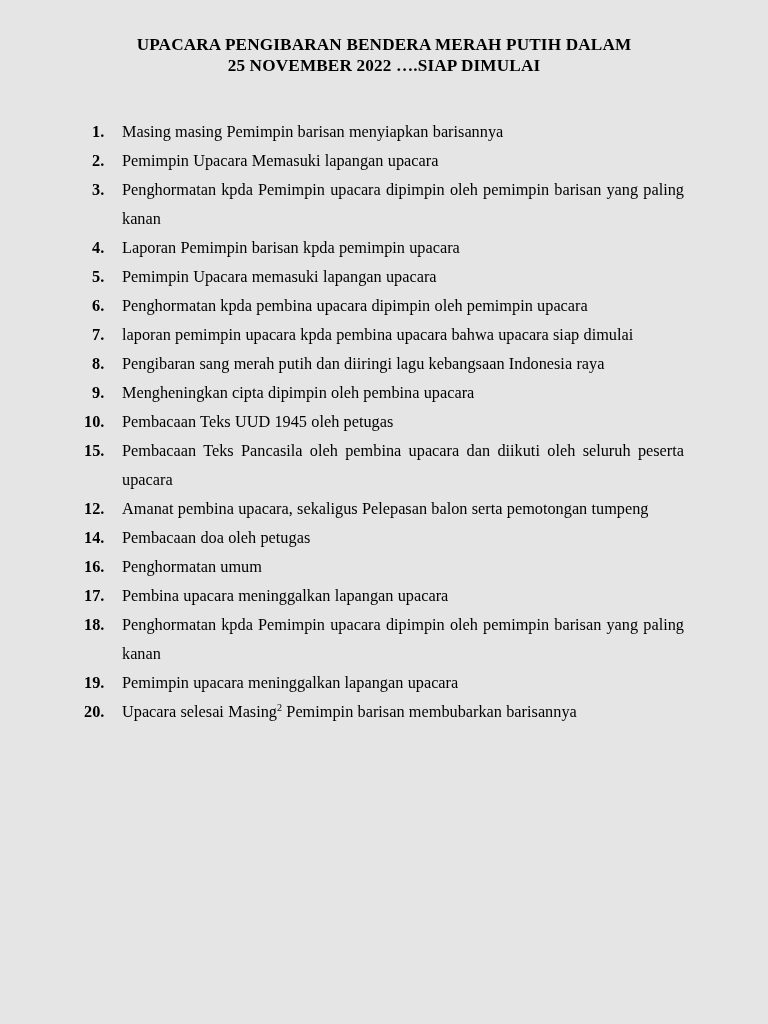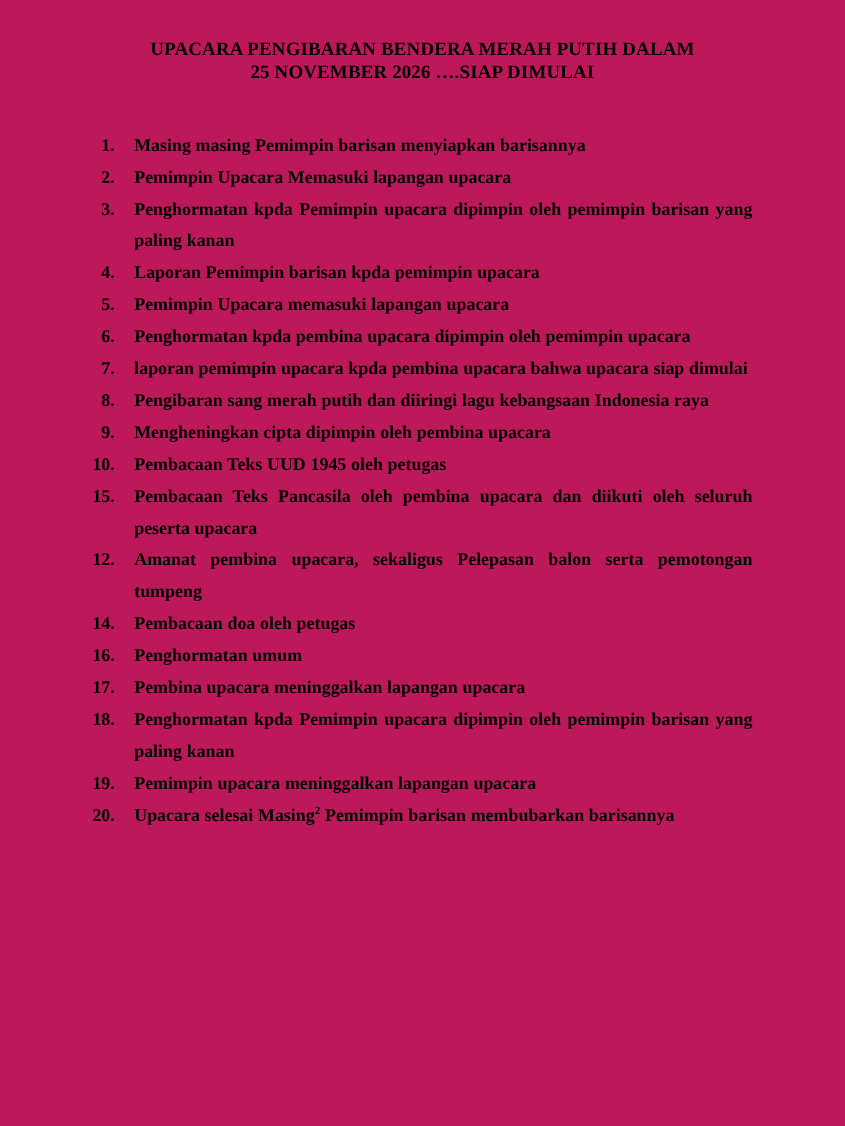"UPACARA PENGIBARAN BENDERA MERAH PUTIH" .page { background: #be185d -> #e5e5e5 }
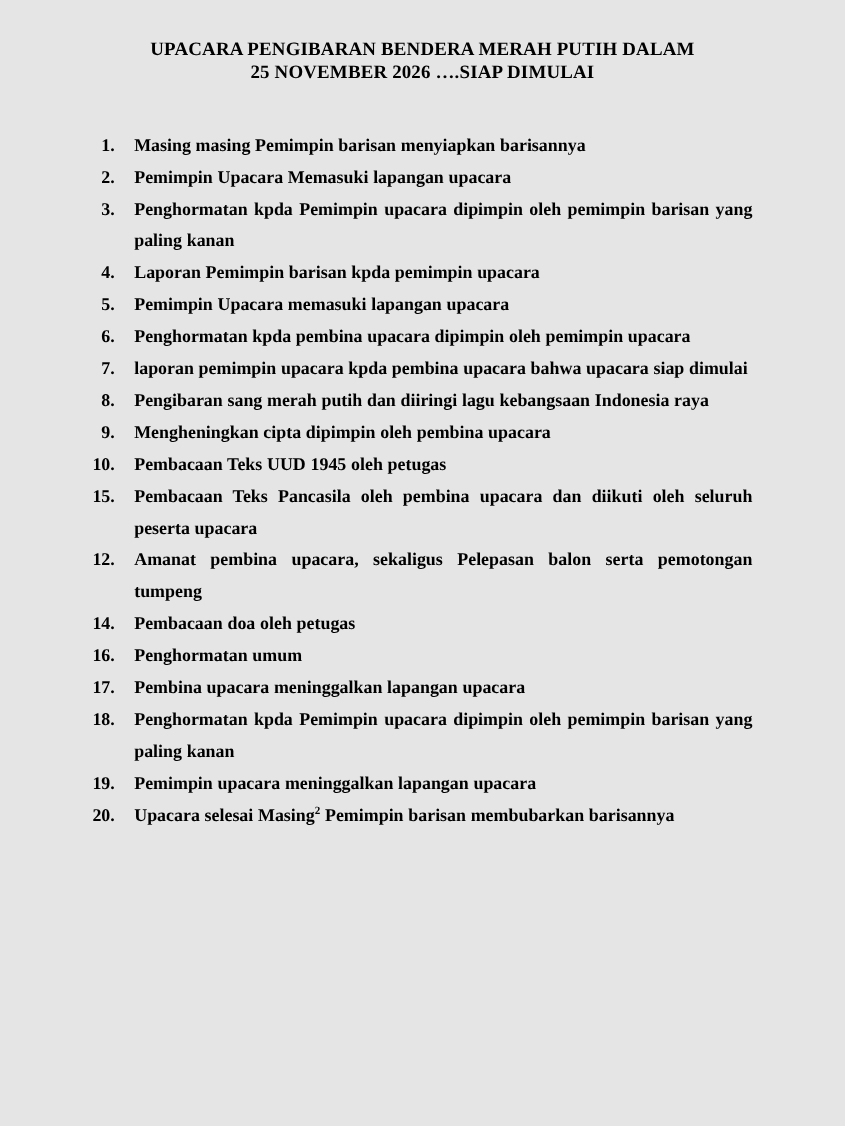"25 NOVEMBER 2026 ….SIAP DIMULAI" div.title-line { text: 2026 -> 2022 }
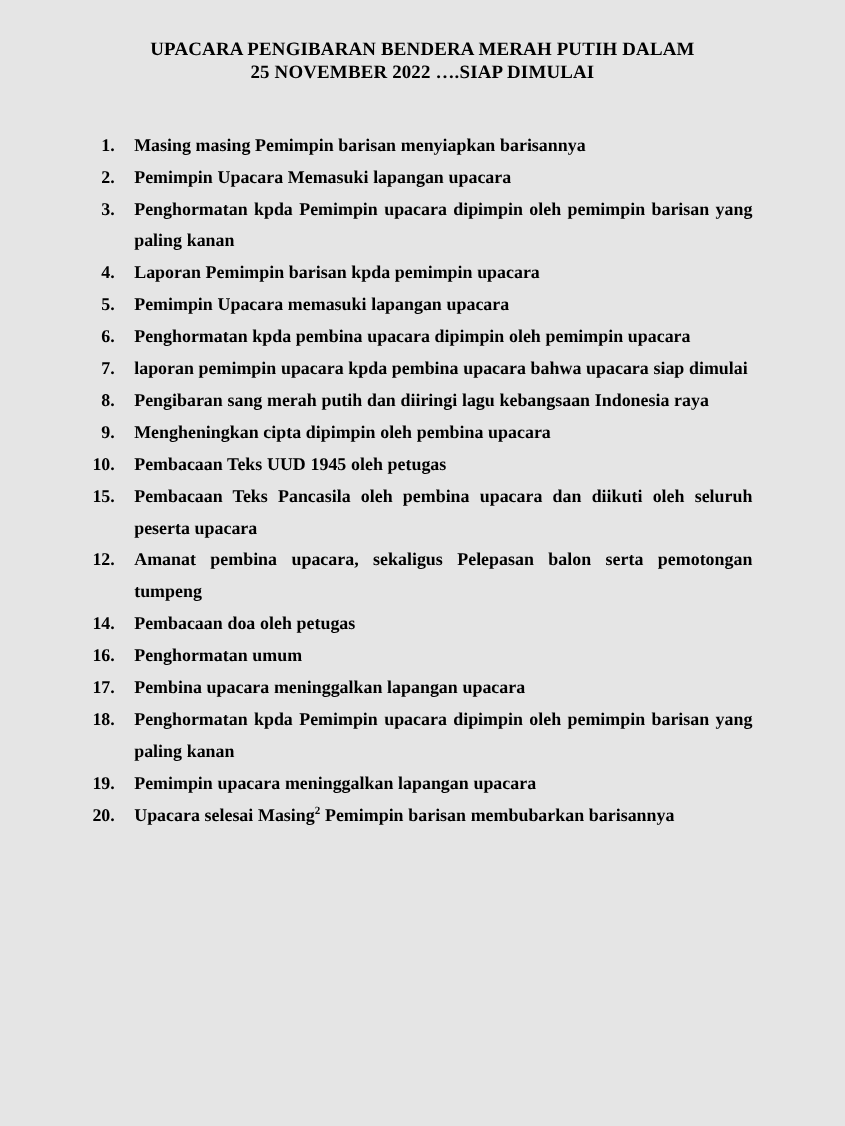"Masing masing Pemimpin barisan" .item-text { font-weight: bold -> normal }
